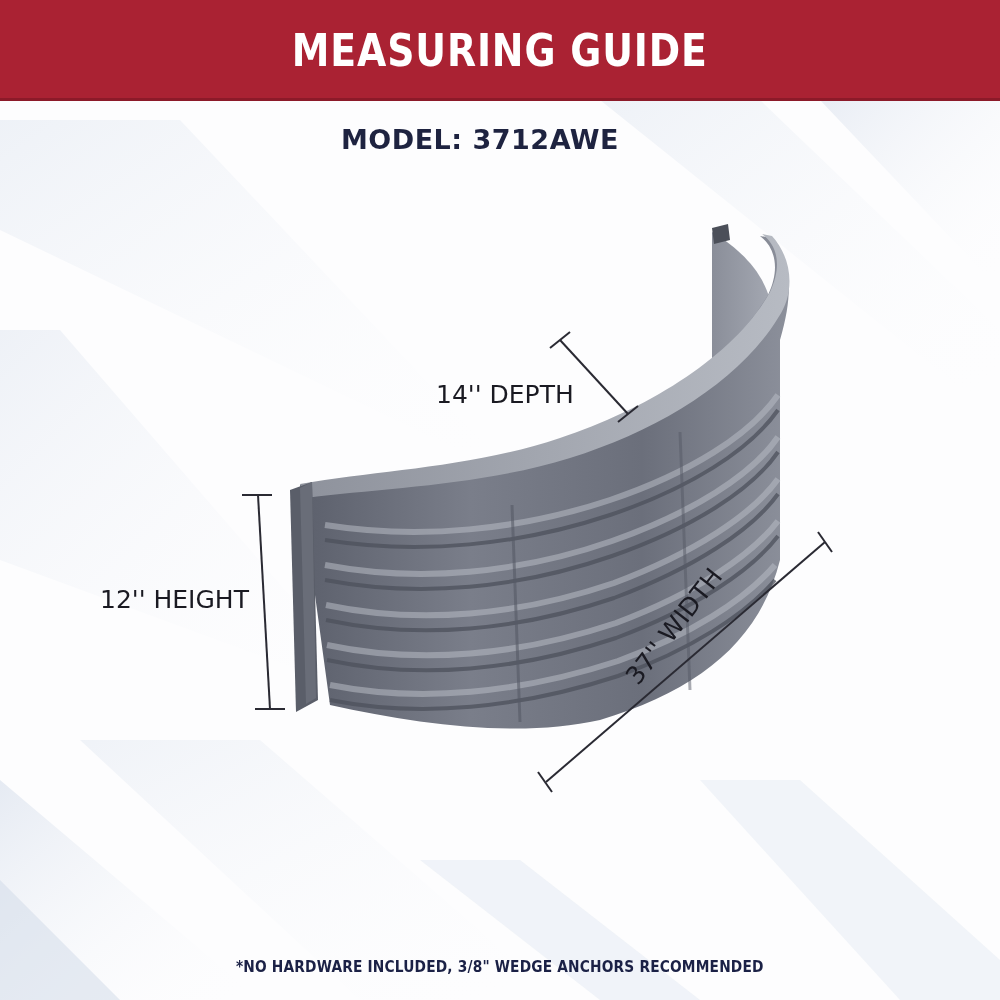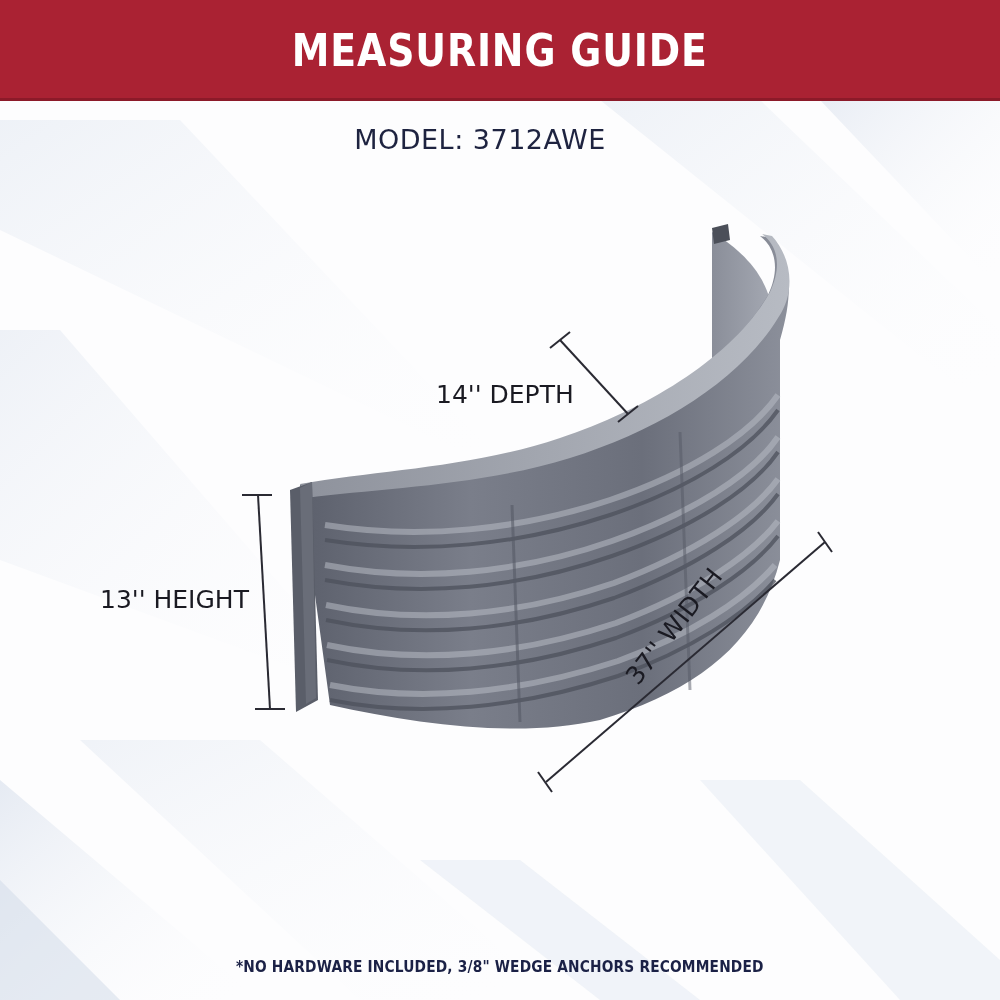"MODEL: 3712AWE" .model-label { font-weight: normal -> bold }
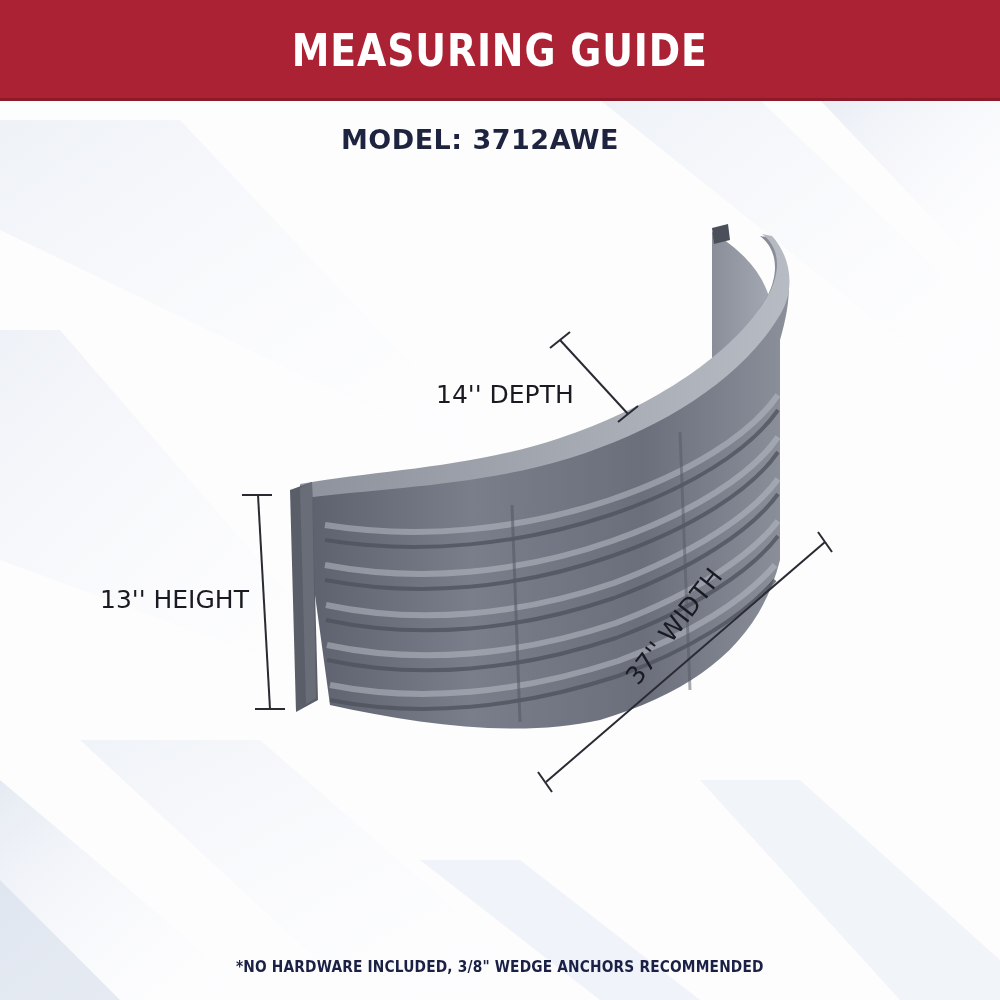"13'' HEIGHT" div.dim-label { text: 13'' -> 12'' }
